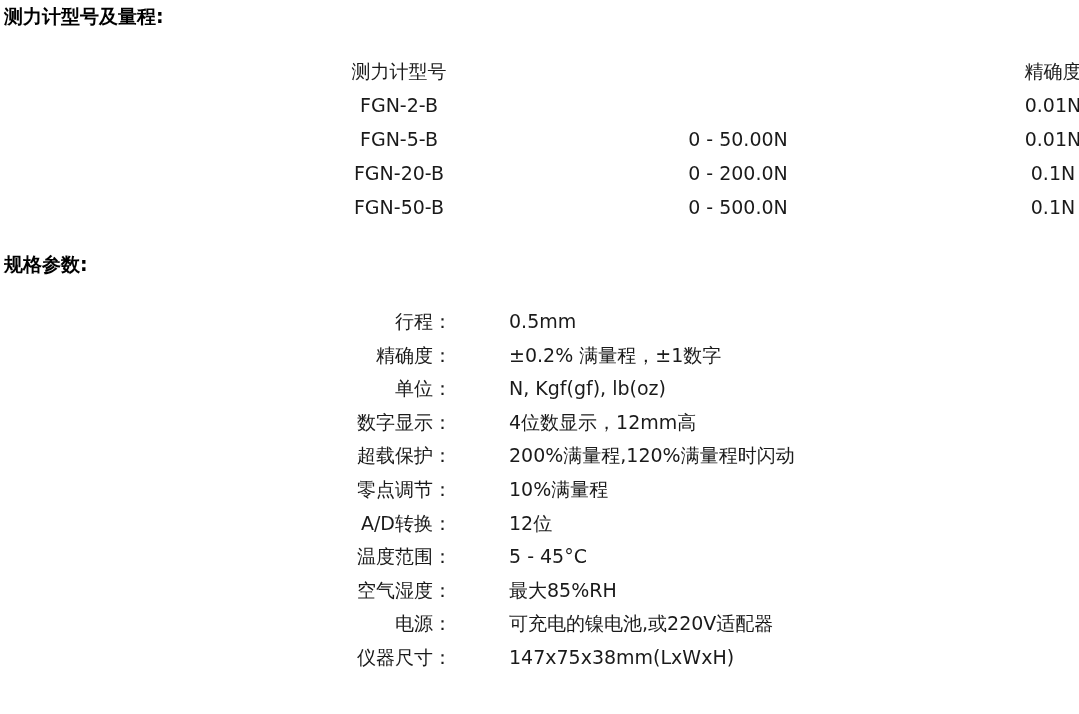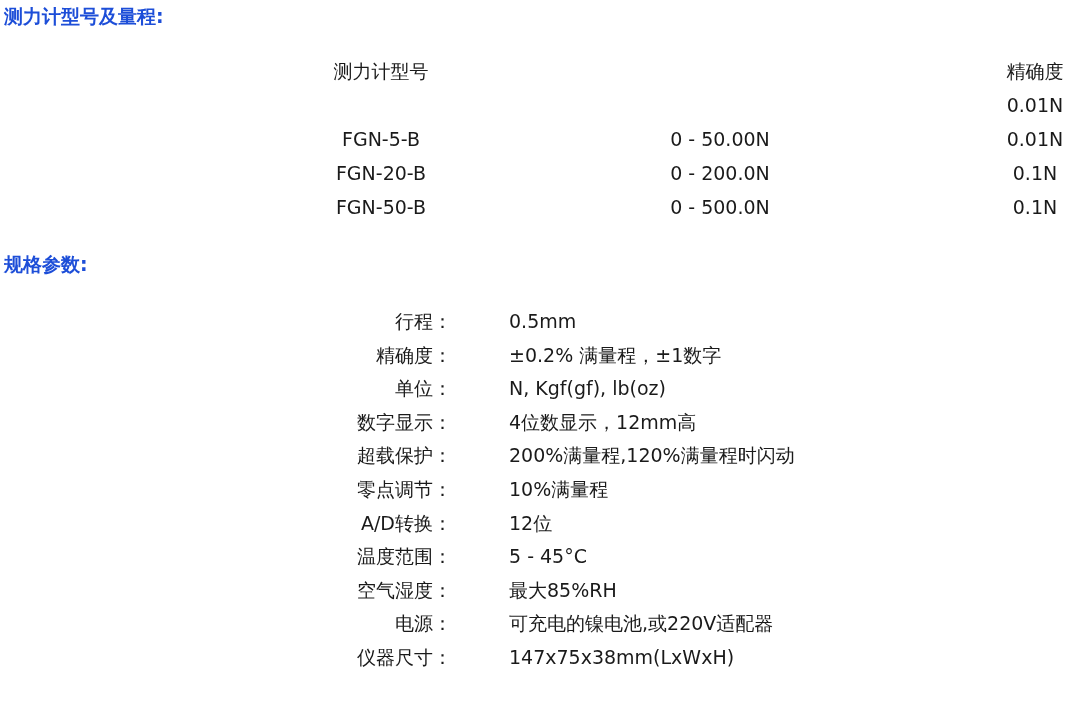"测力计型号及量程:" .section-title { color: #1d4ed8 -> #000000 }
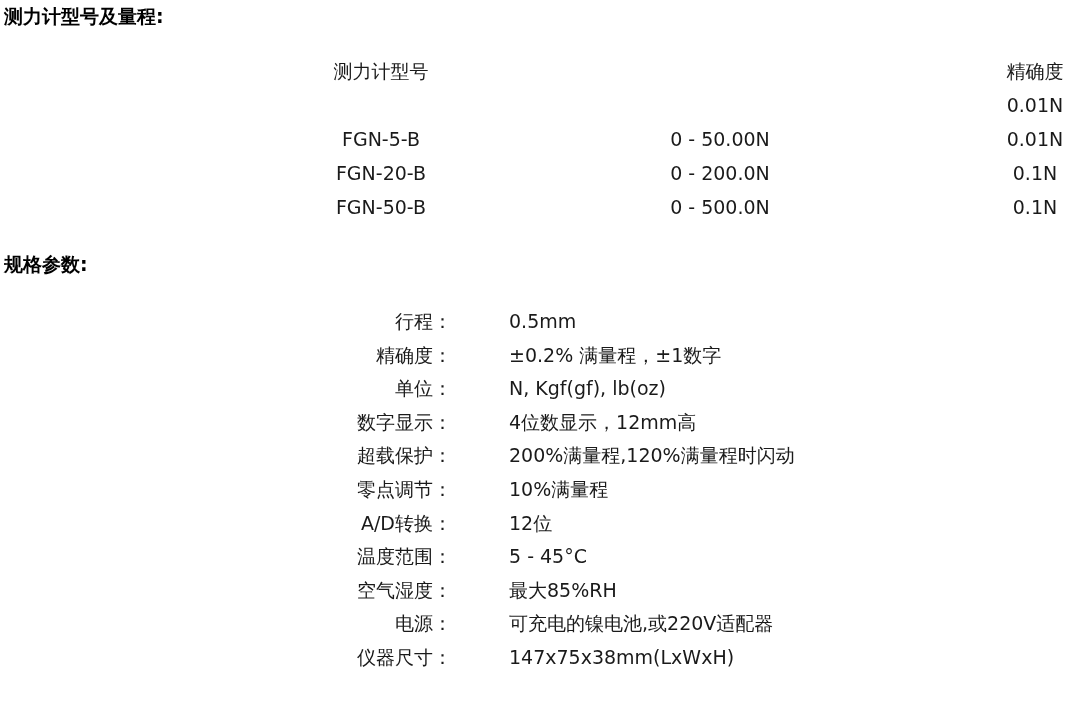"测力计型号" .model-row { margin-left: none -> 18px }
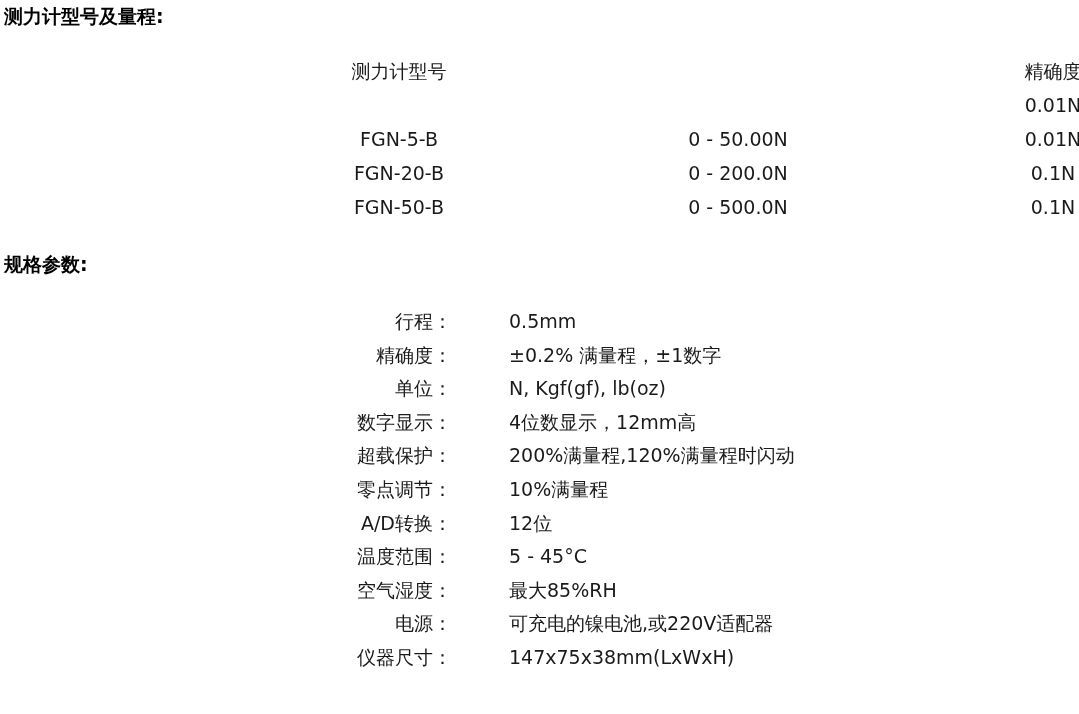"FGN-2-B" span.cell { html: none -> <span>FGN-2-B</span> }
